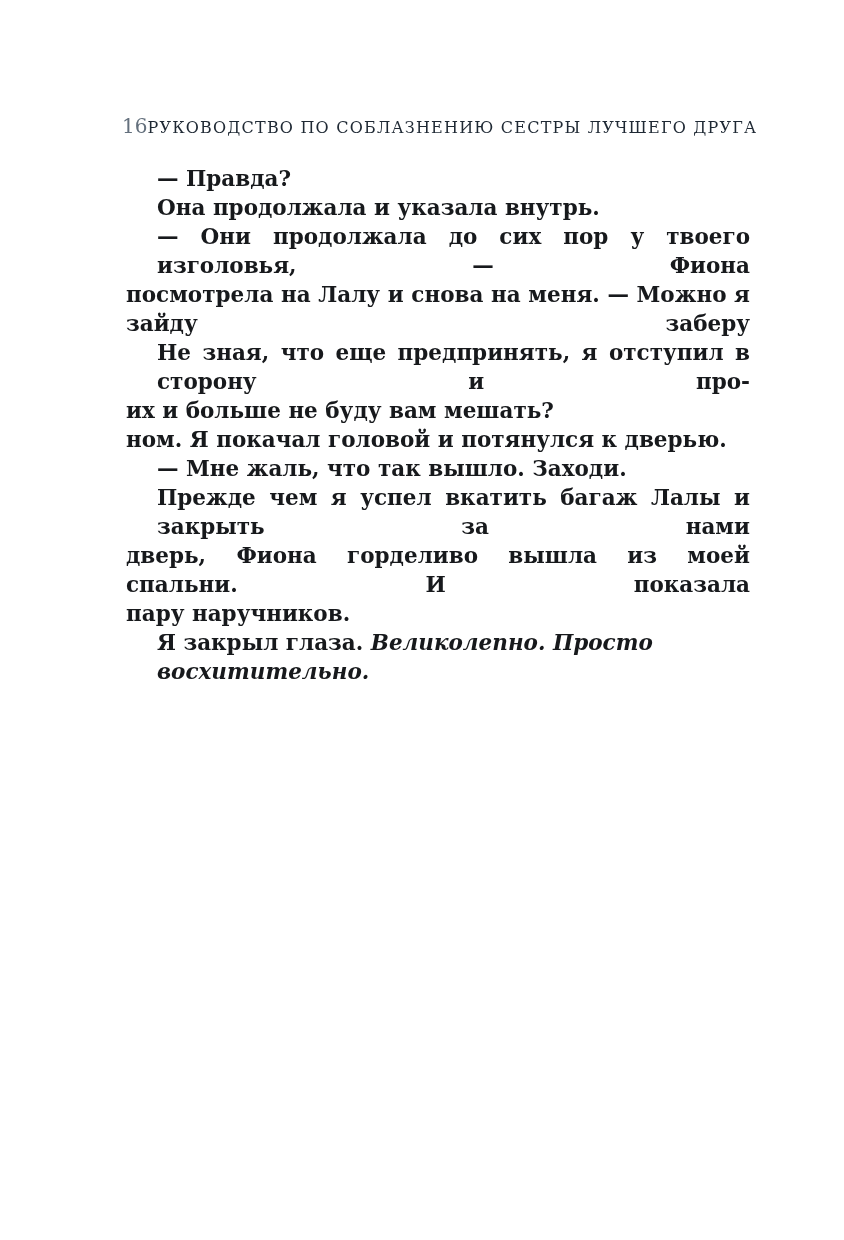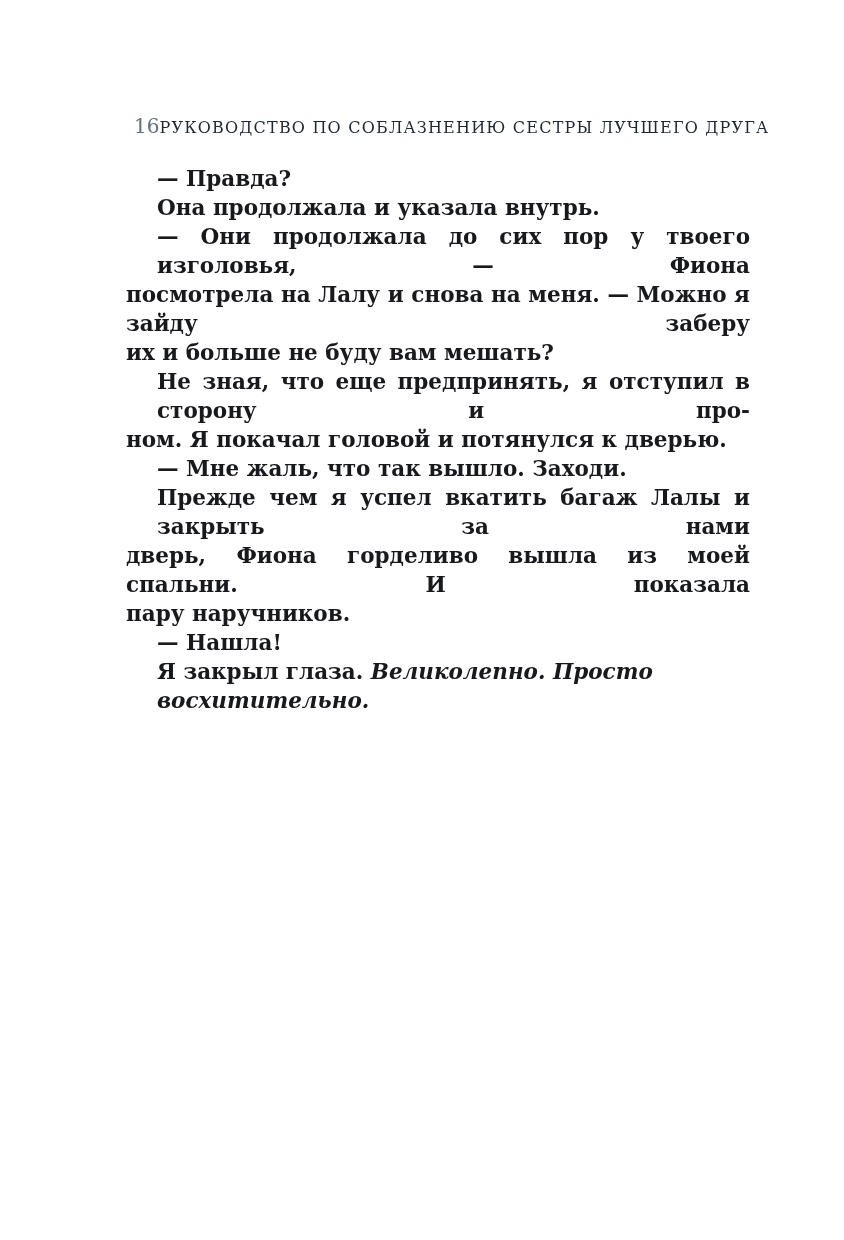"16" .running-header { left: 134px -> 122px }
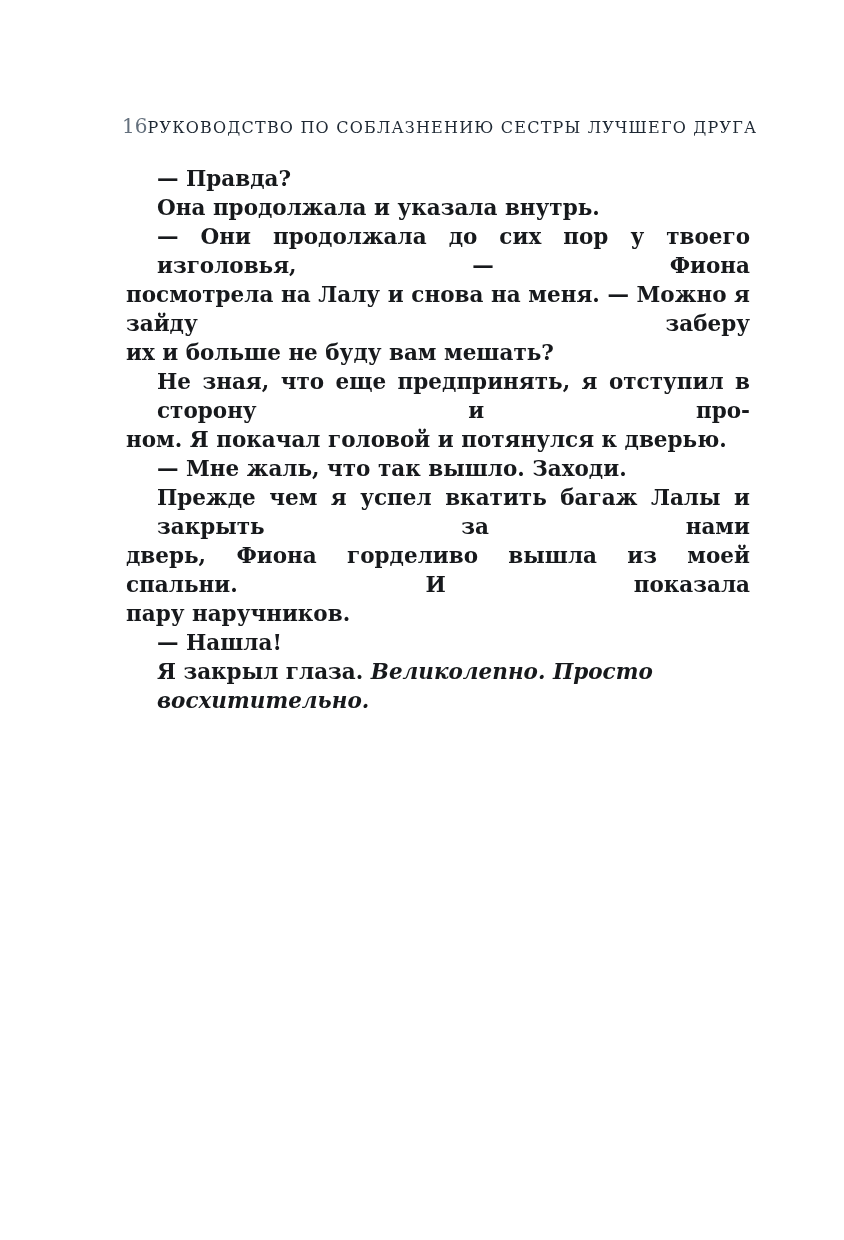"их и больше не буду" div.line { order: before "Не зная, что еще предпринять," -> after "Не зная, что еще предпринять," }
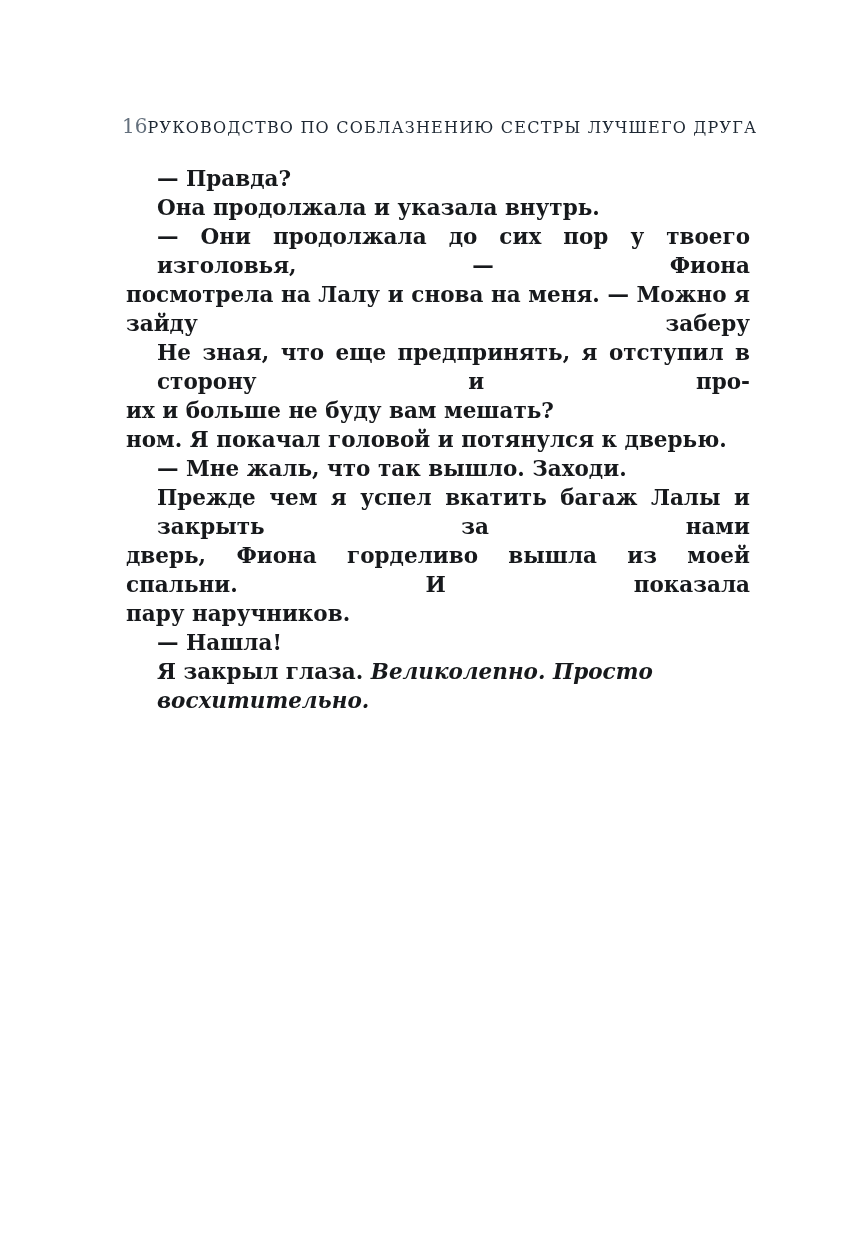"— Нашла!" div.line { html: <div>— Нашла!</div> -> none }
